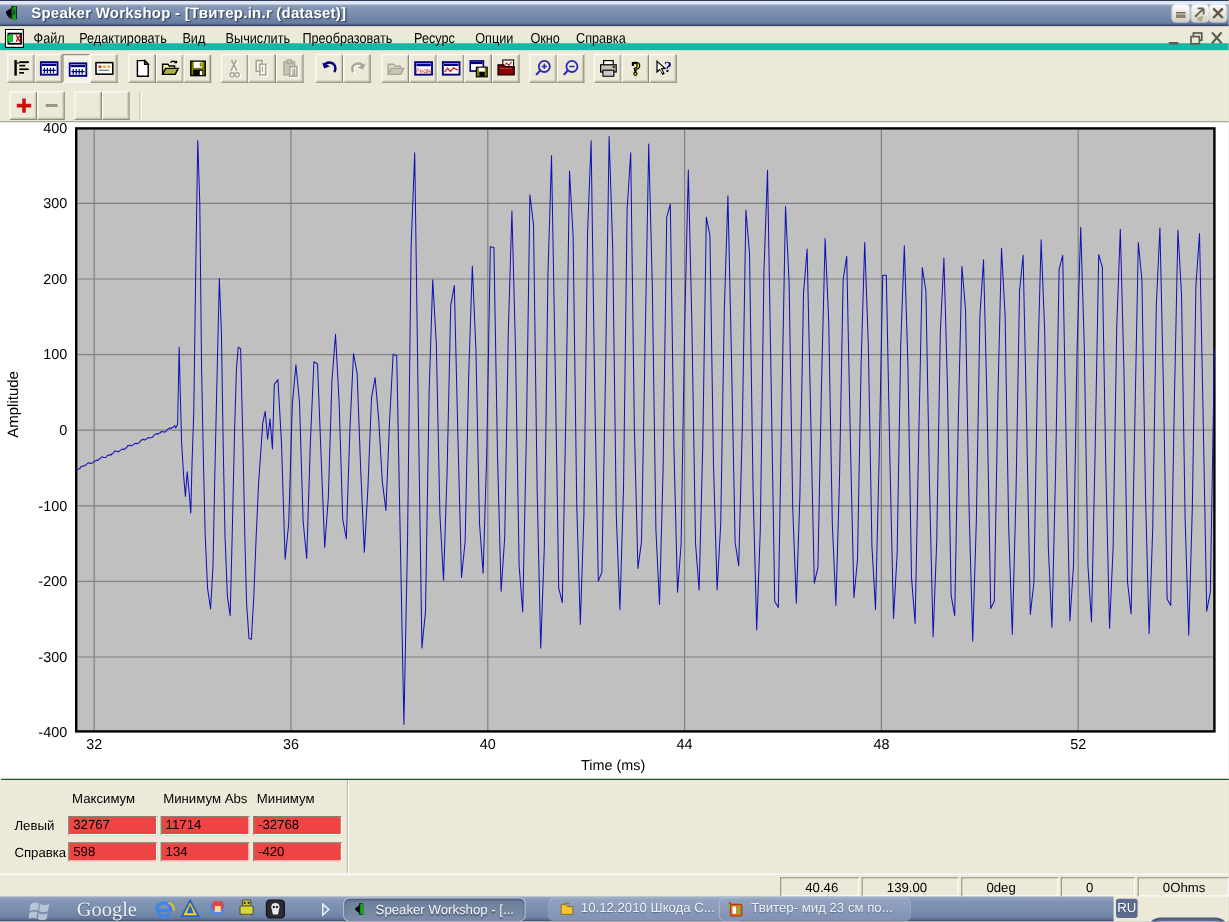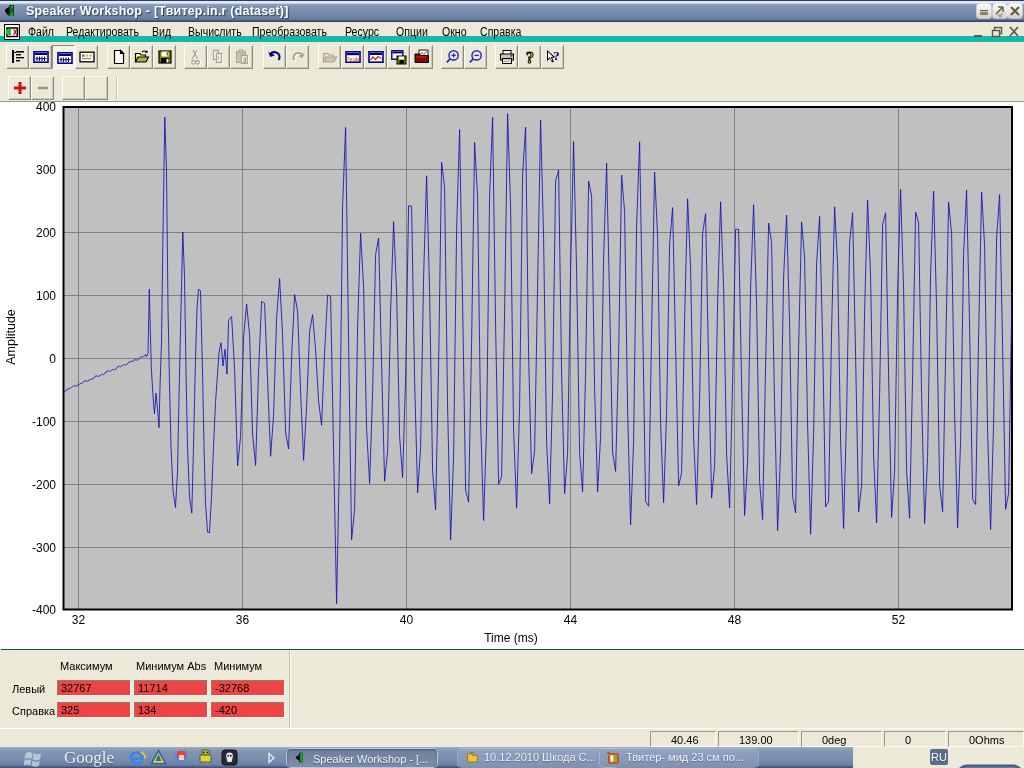"325" div.fld { text: 325 -> 598 }
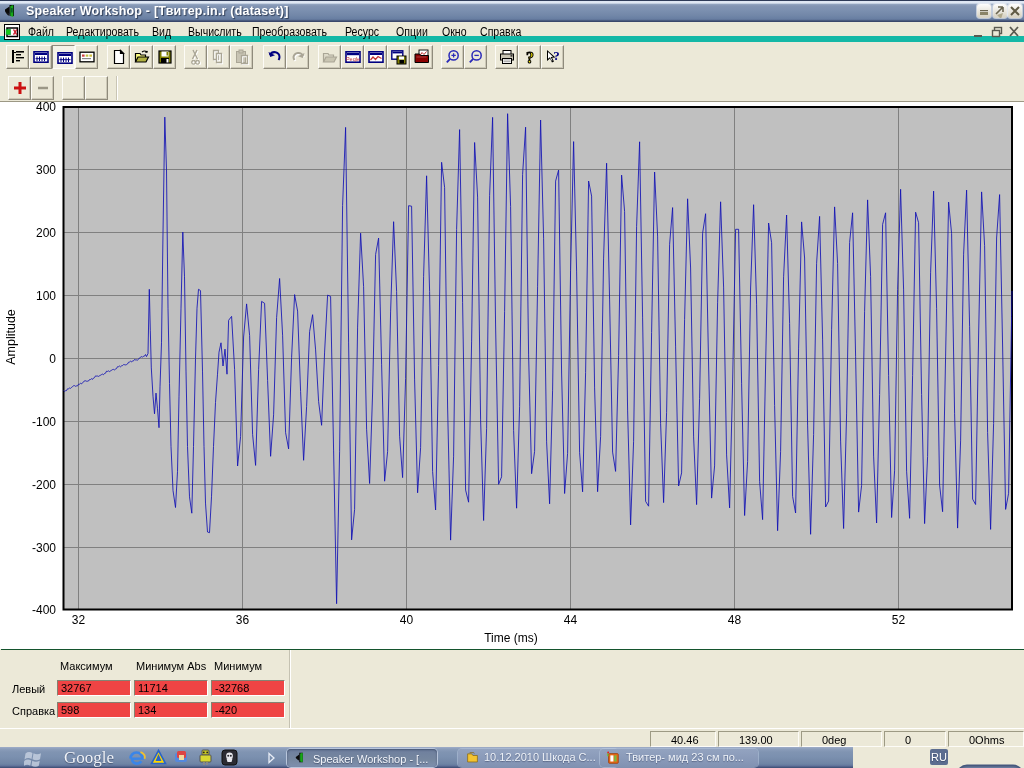"Google" #task { width: 853px -> 928px }
